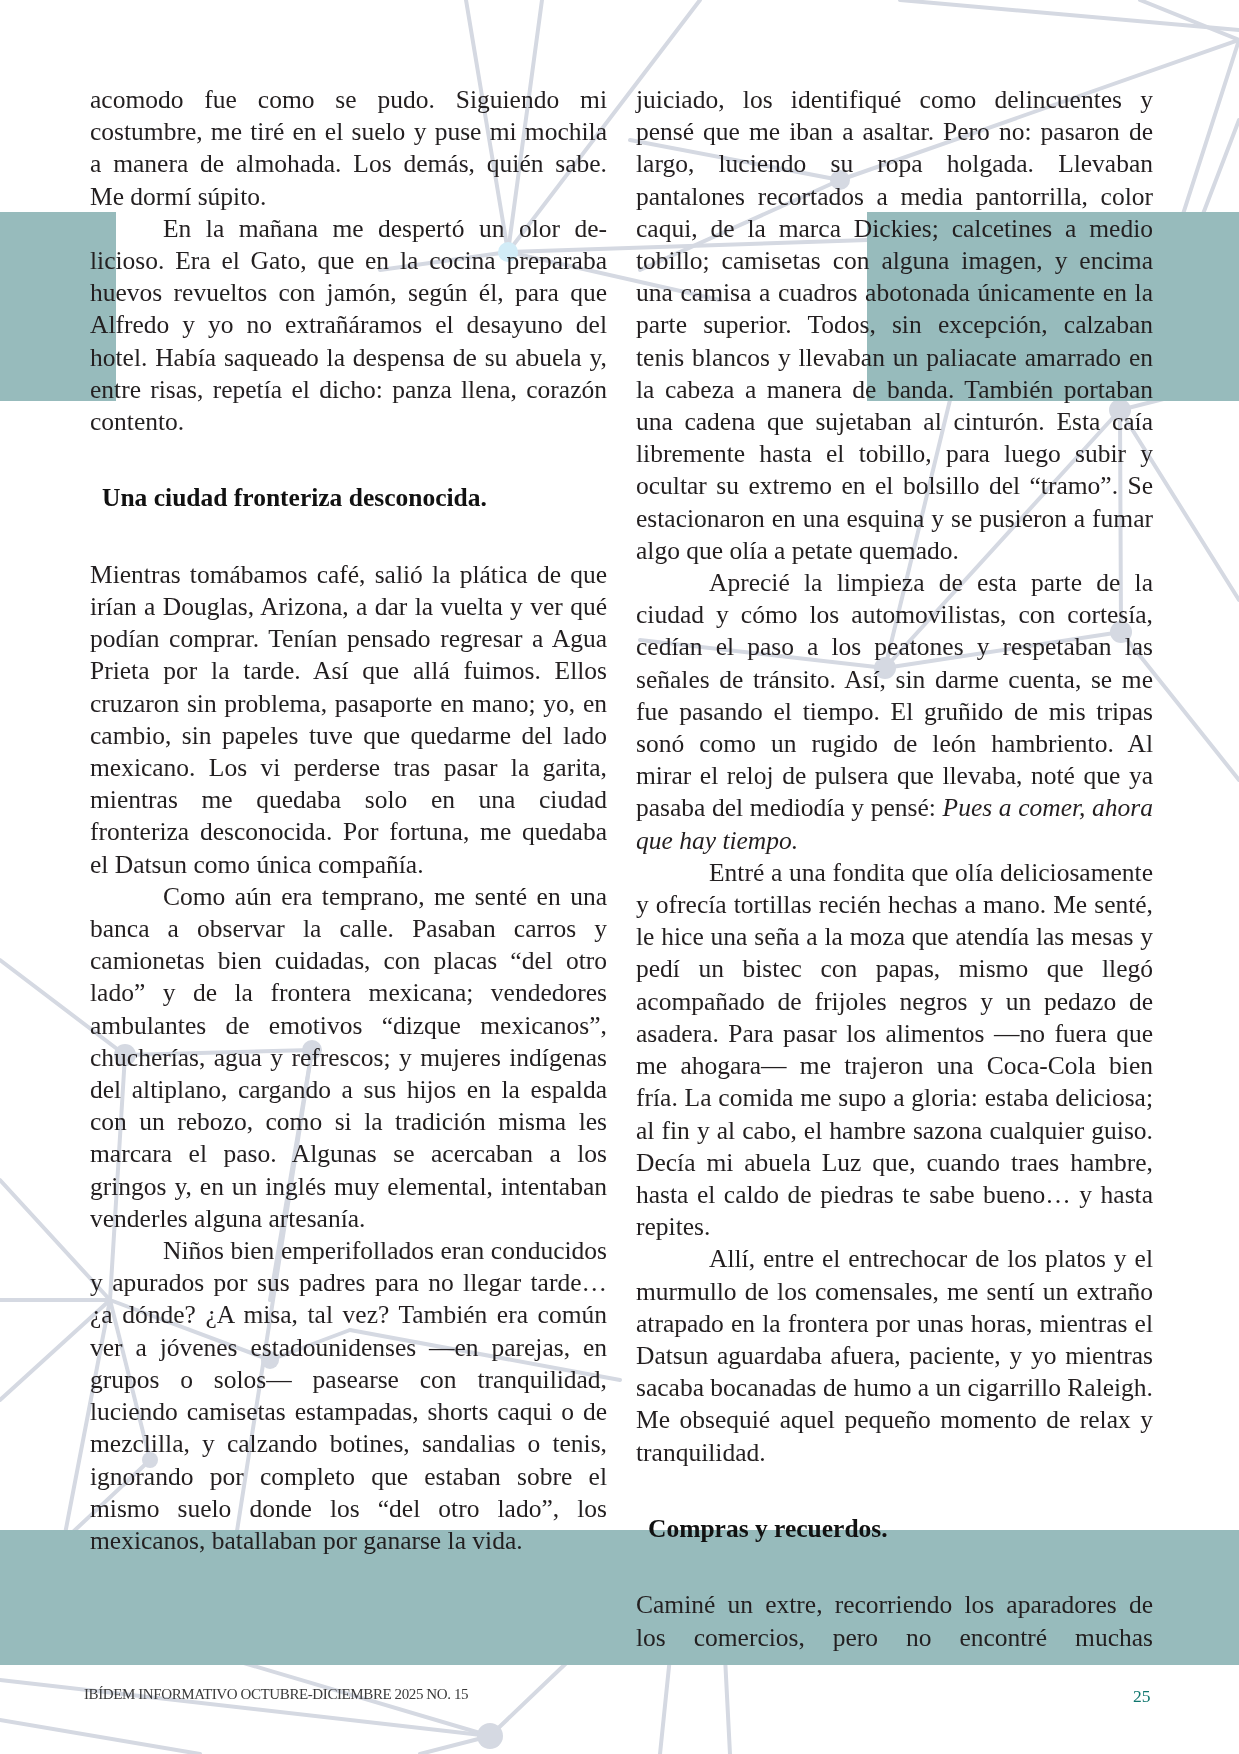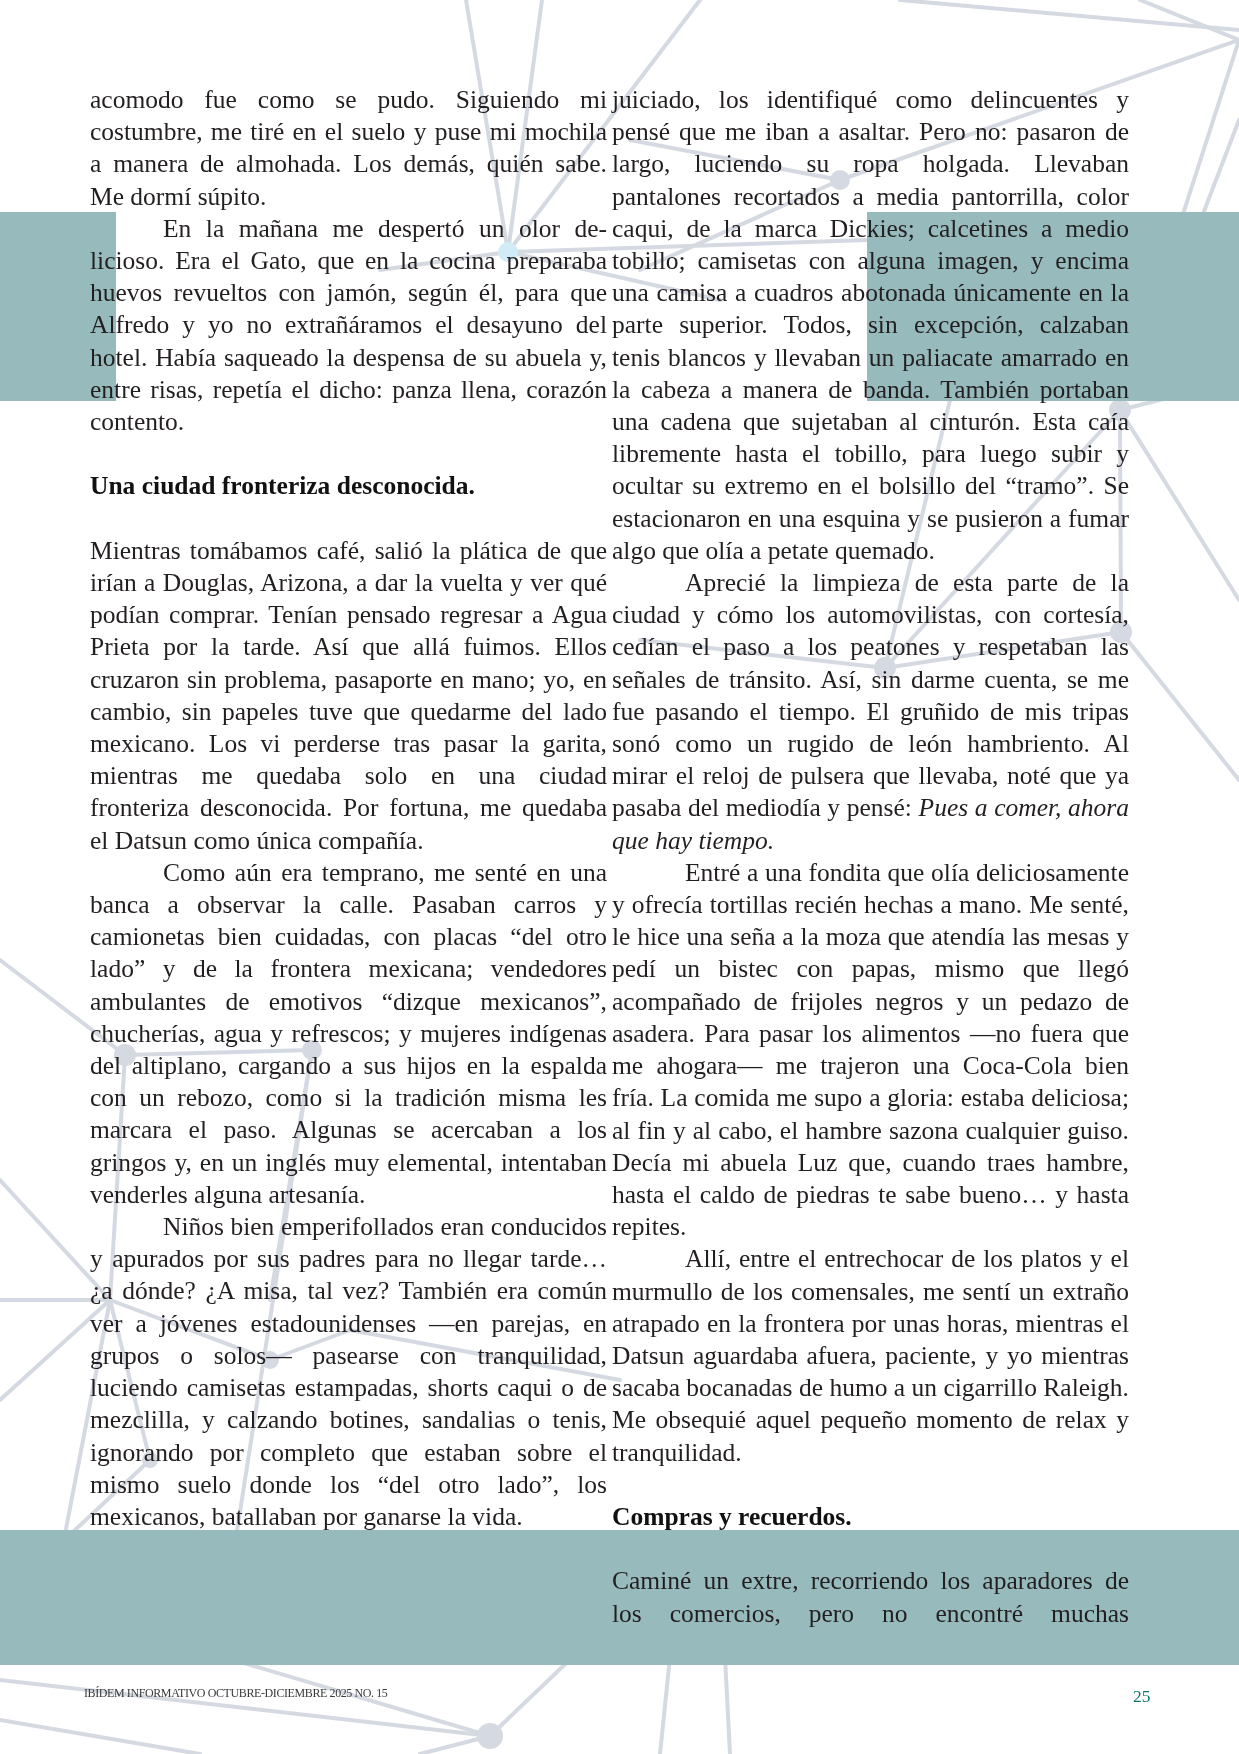"juiciado, los identifiqué como" .col-right { left: 612px -> 636px }
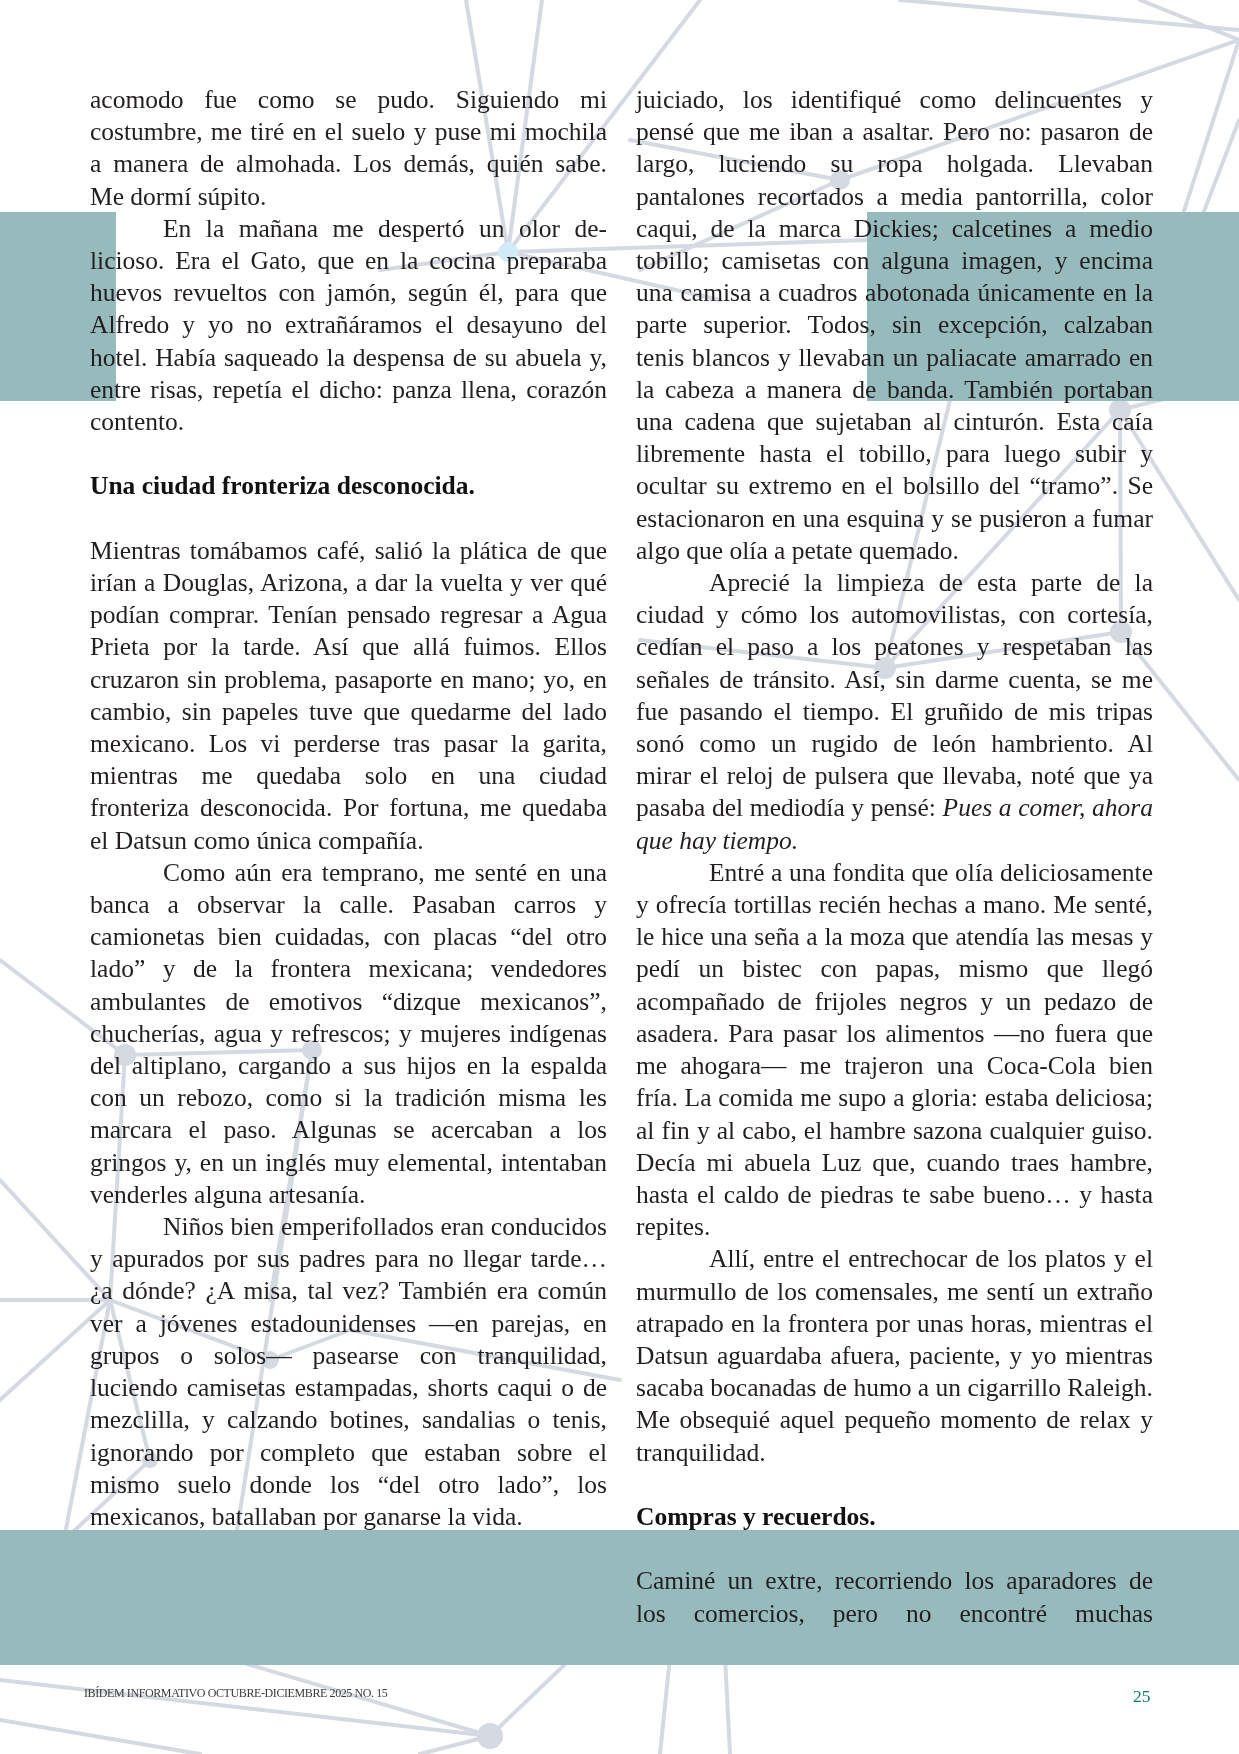"Una ciudad fronteriza desconocida." .col h3 { margin: 0 -> 12px }
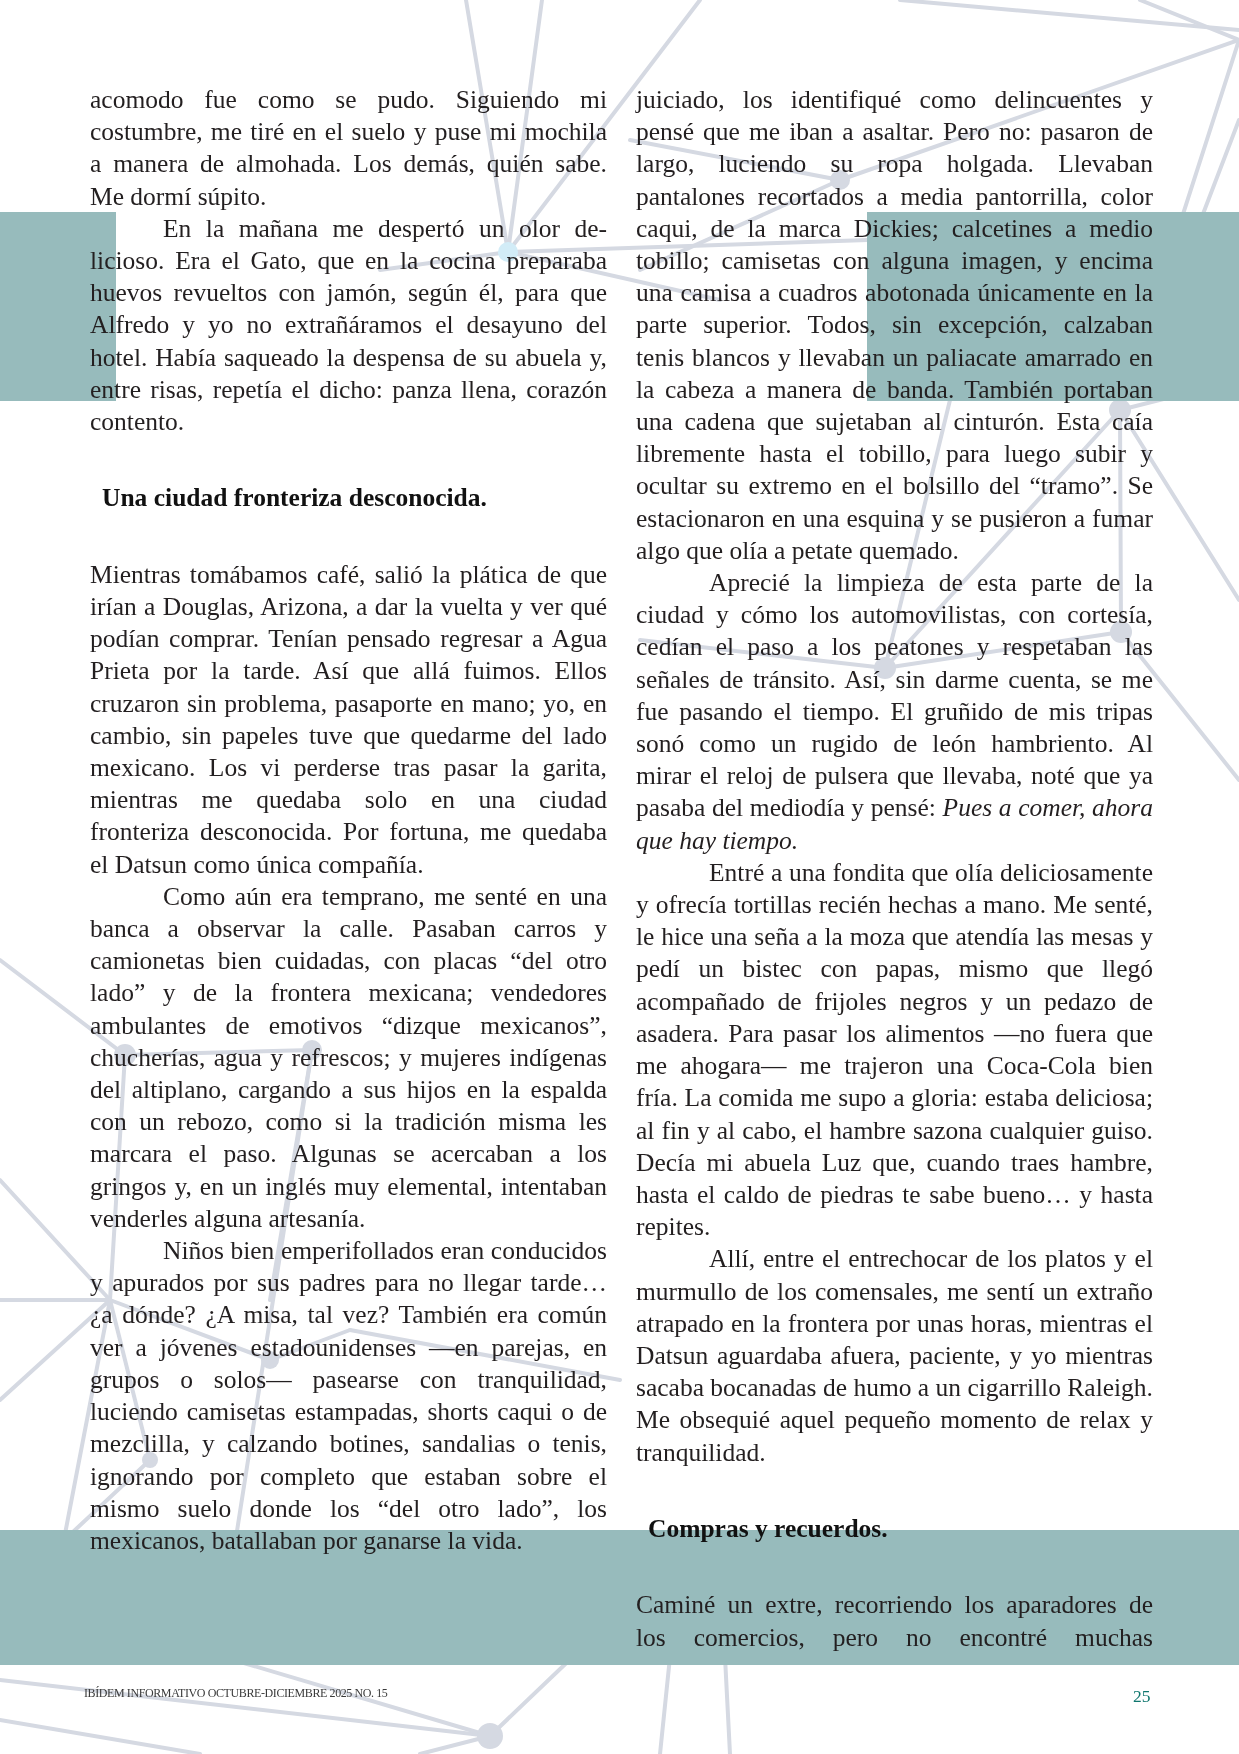"IBÍDEM INFORMATIVO OCTUBRE-DICIEMBRE" .footer-left { font-size: 12px -> 15px }
